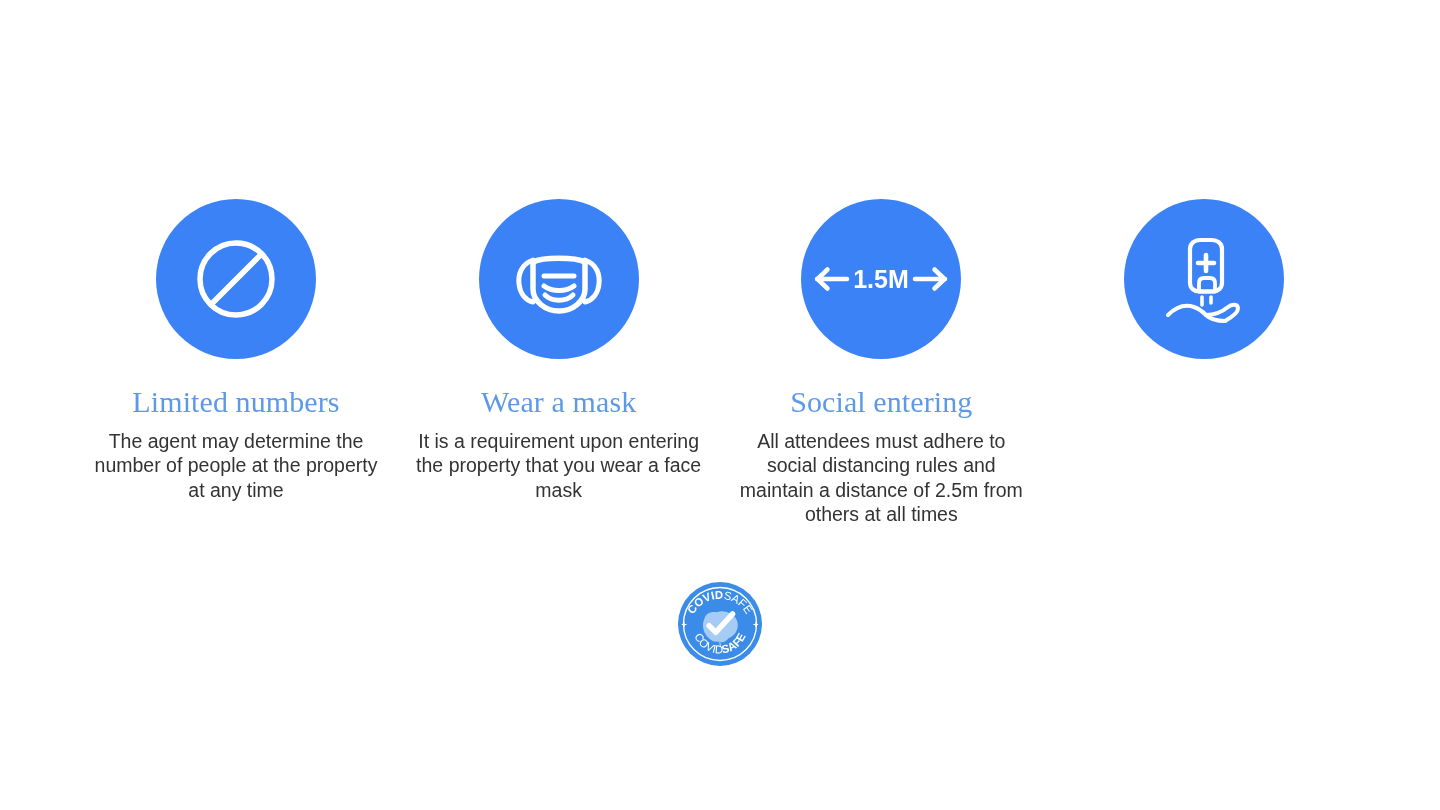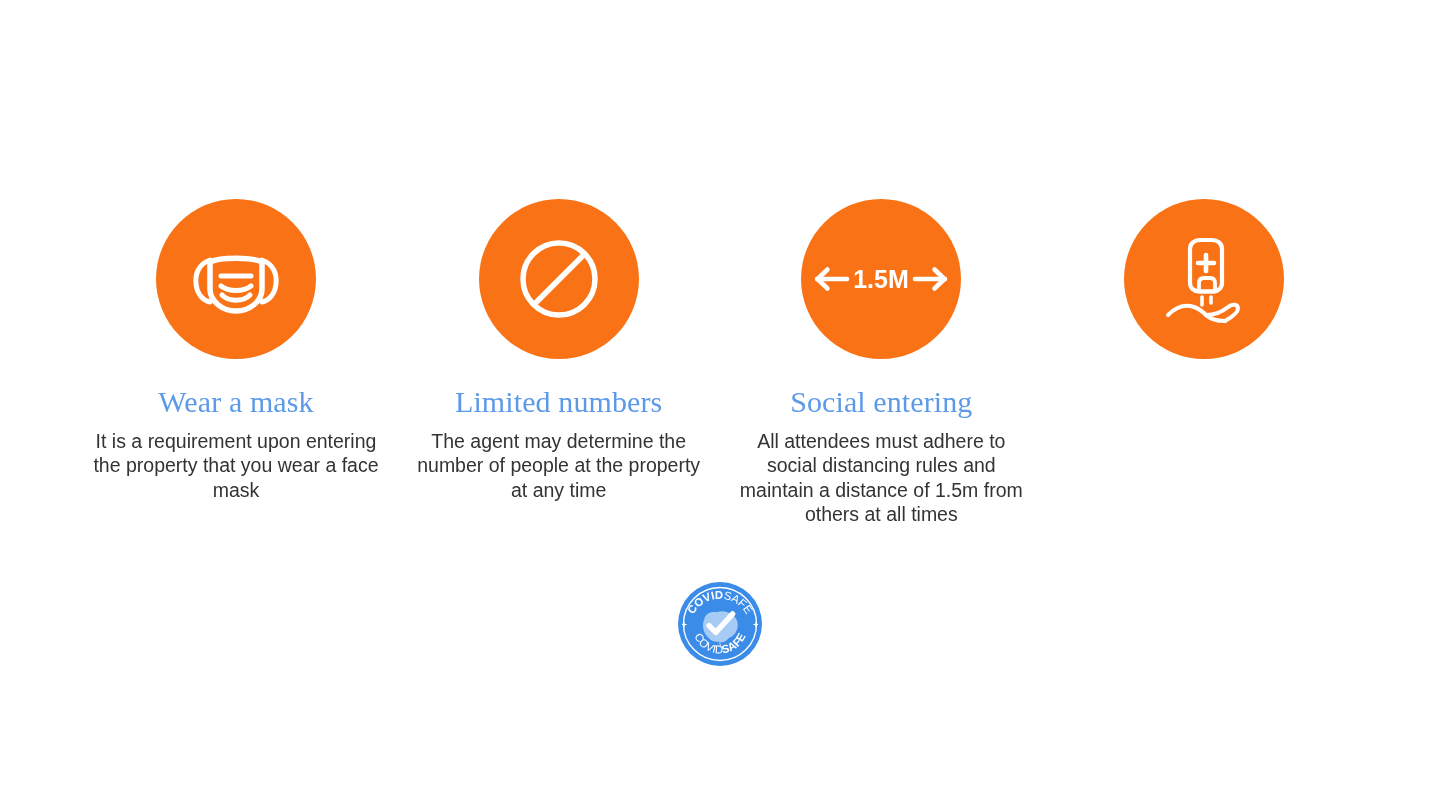"1.5M" .icon-circle { background: #f97316 -> #3b82f6 }
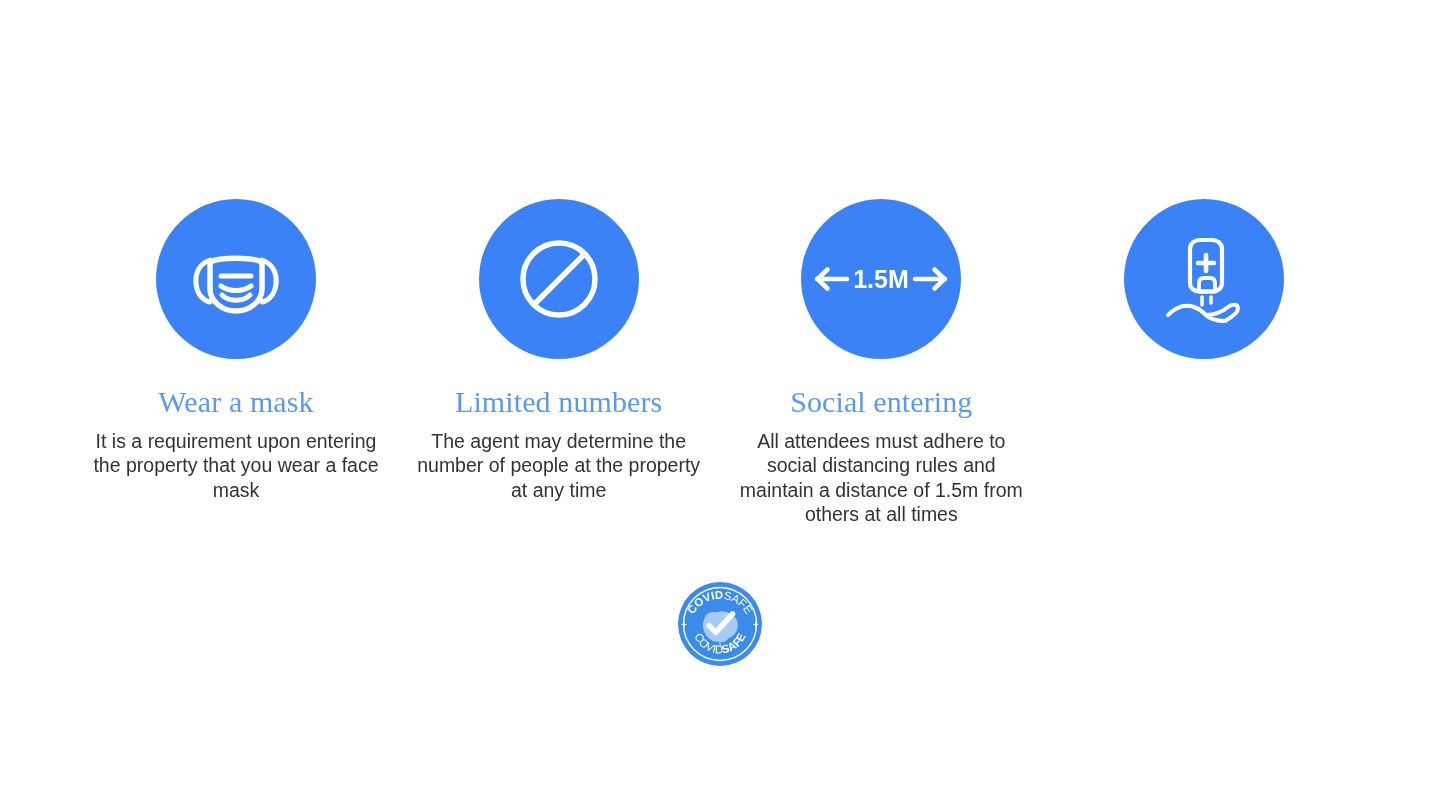"Wear a mask" div.column { order: before "Limited numbers" -> after "Limited numbers" }
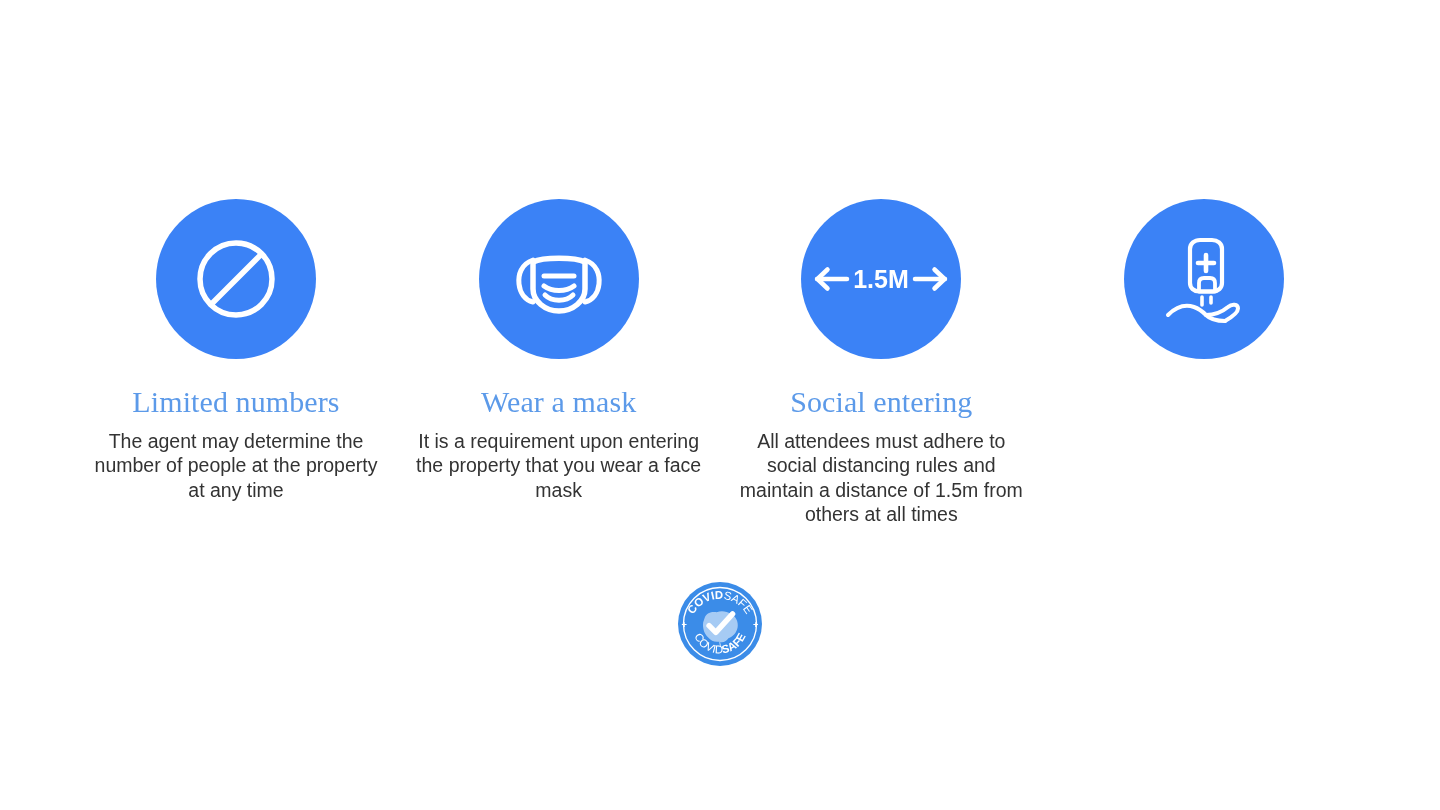"All attendees must adhere to" div.col-body { text: 1.5m -> 2.5m }
